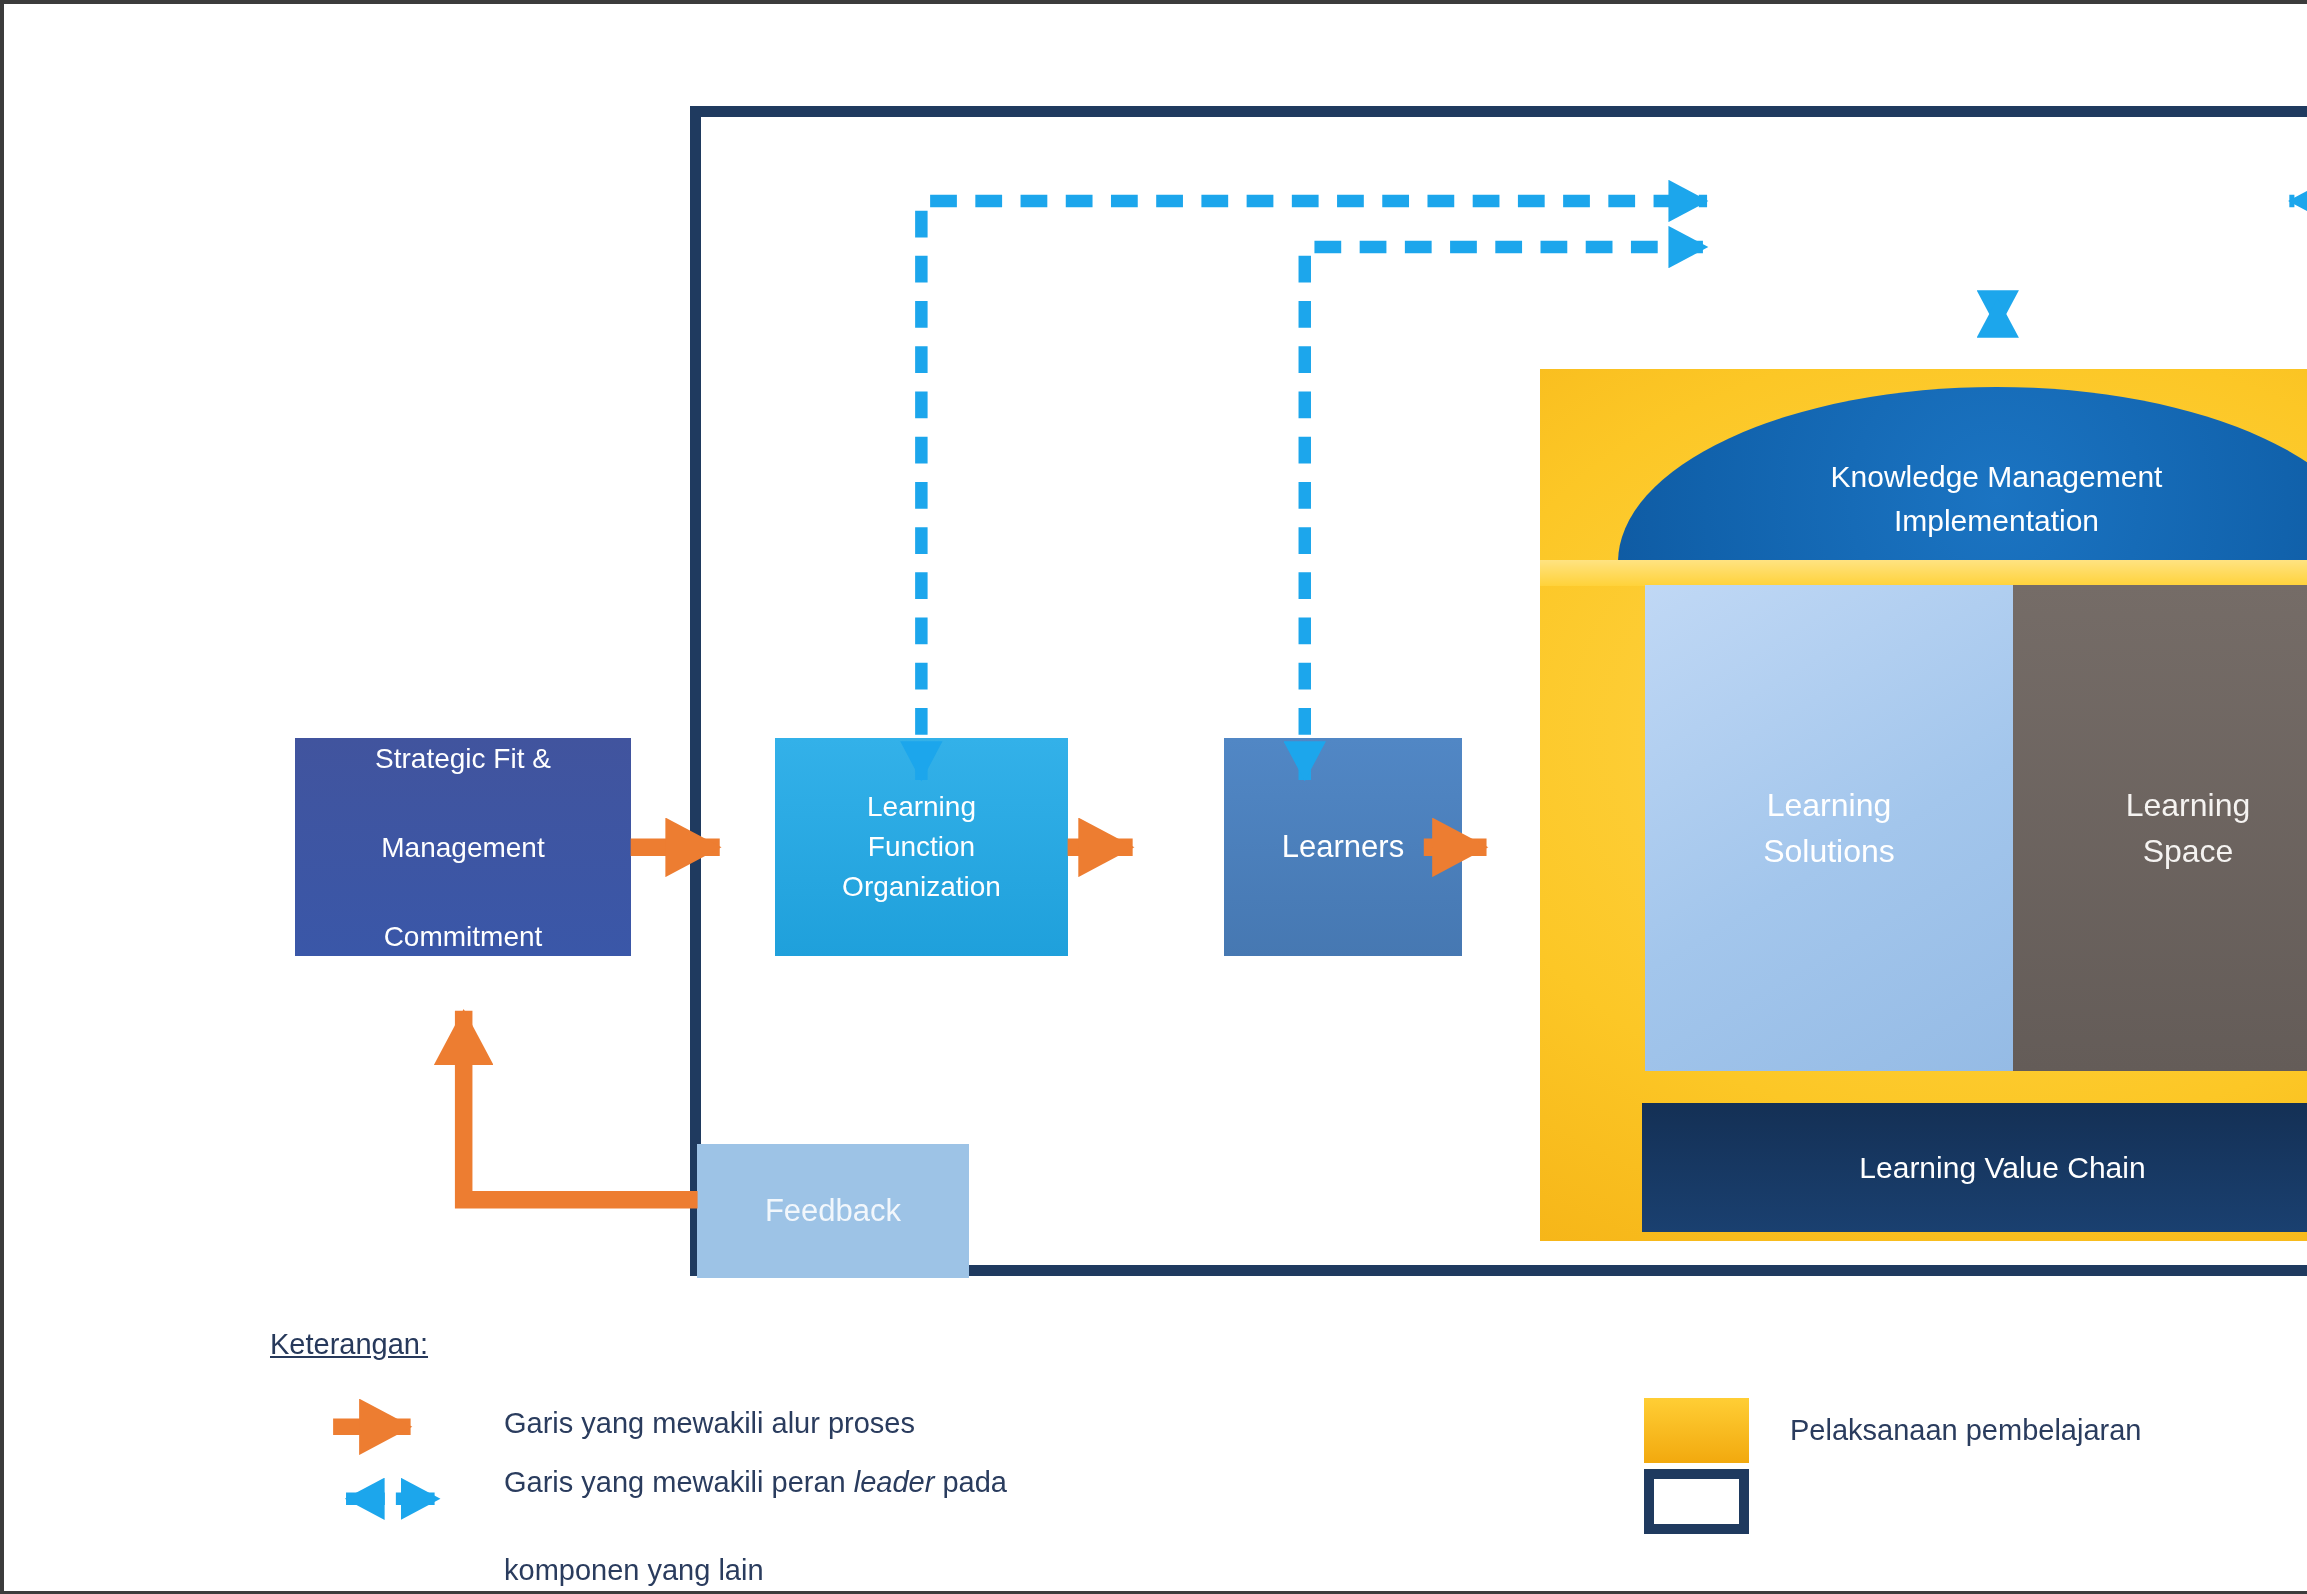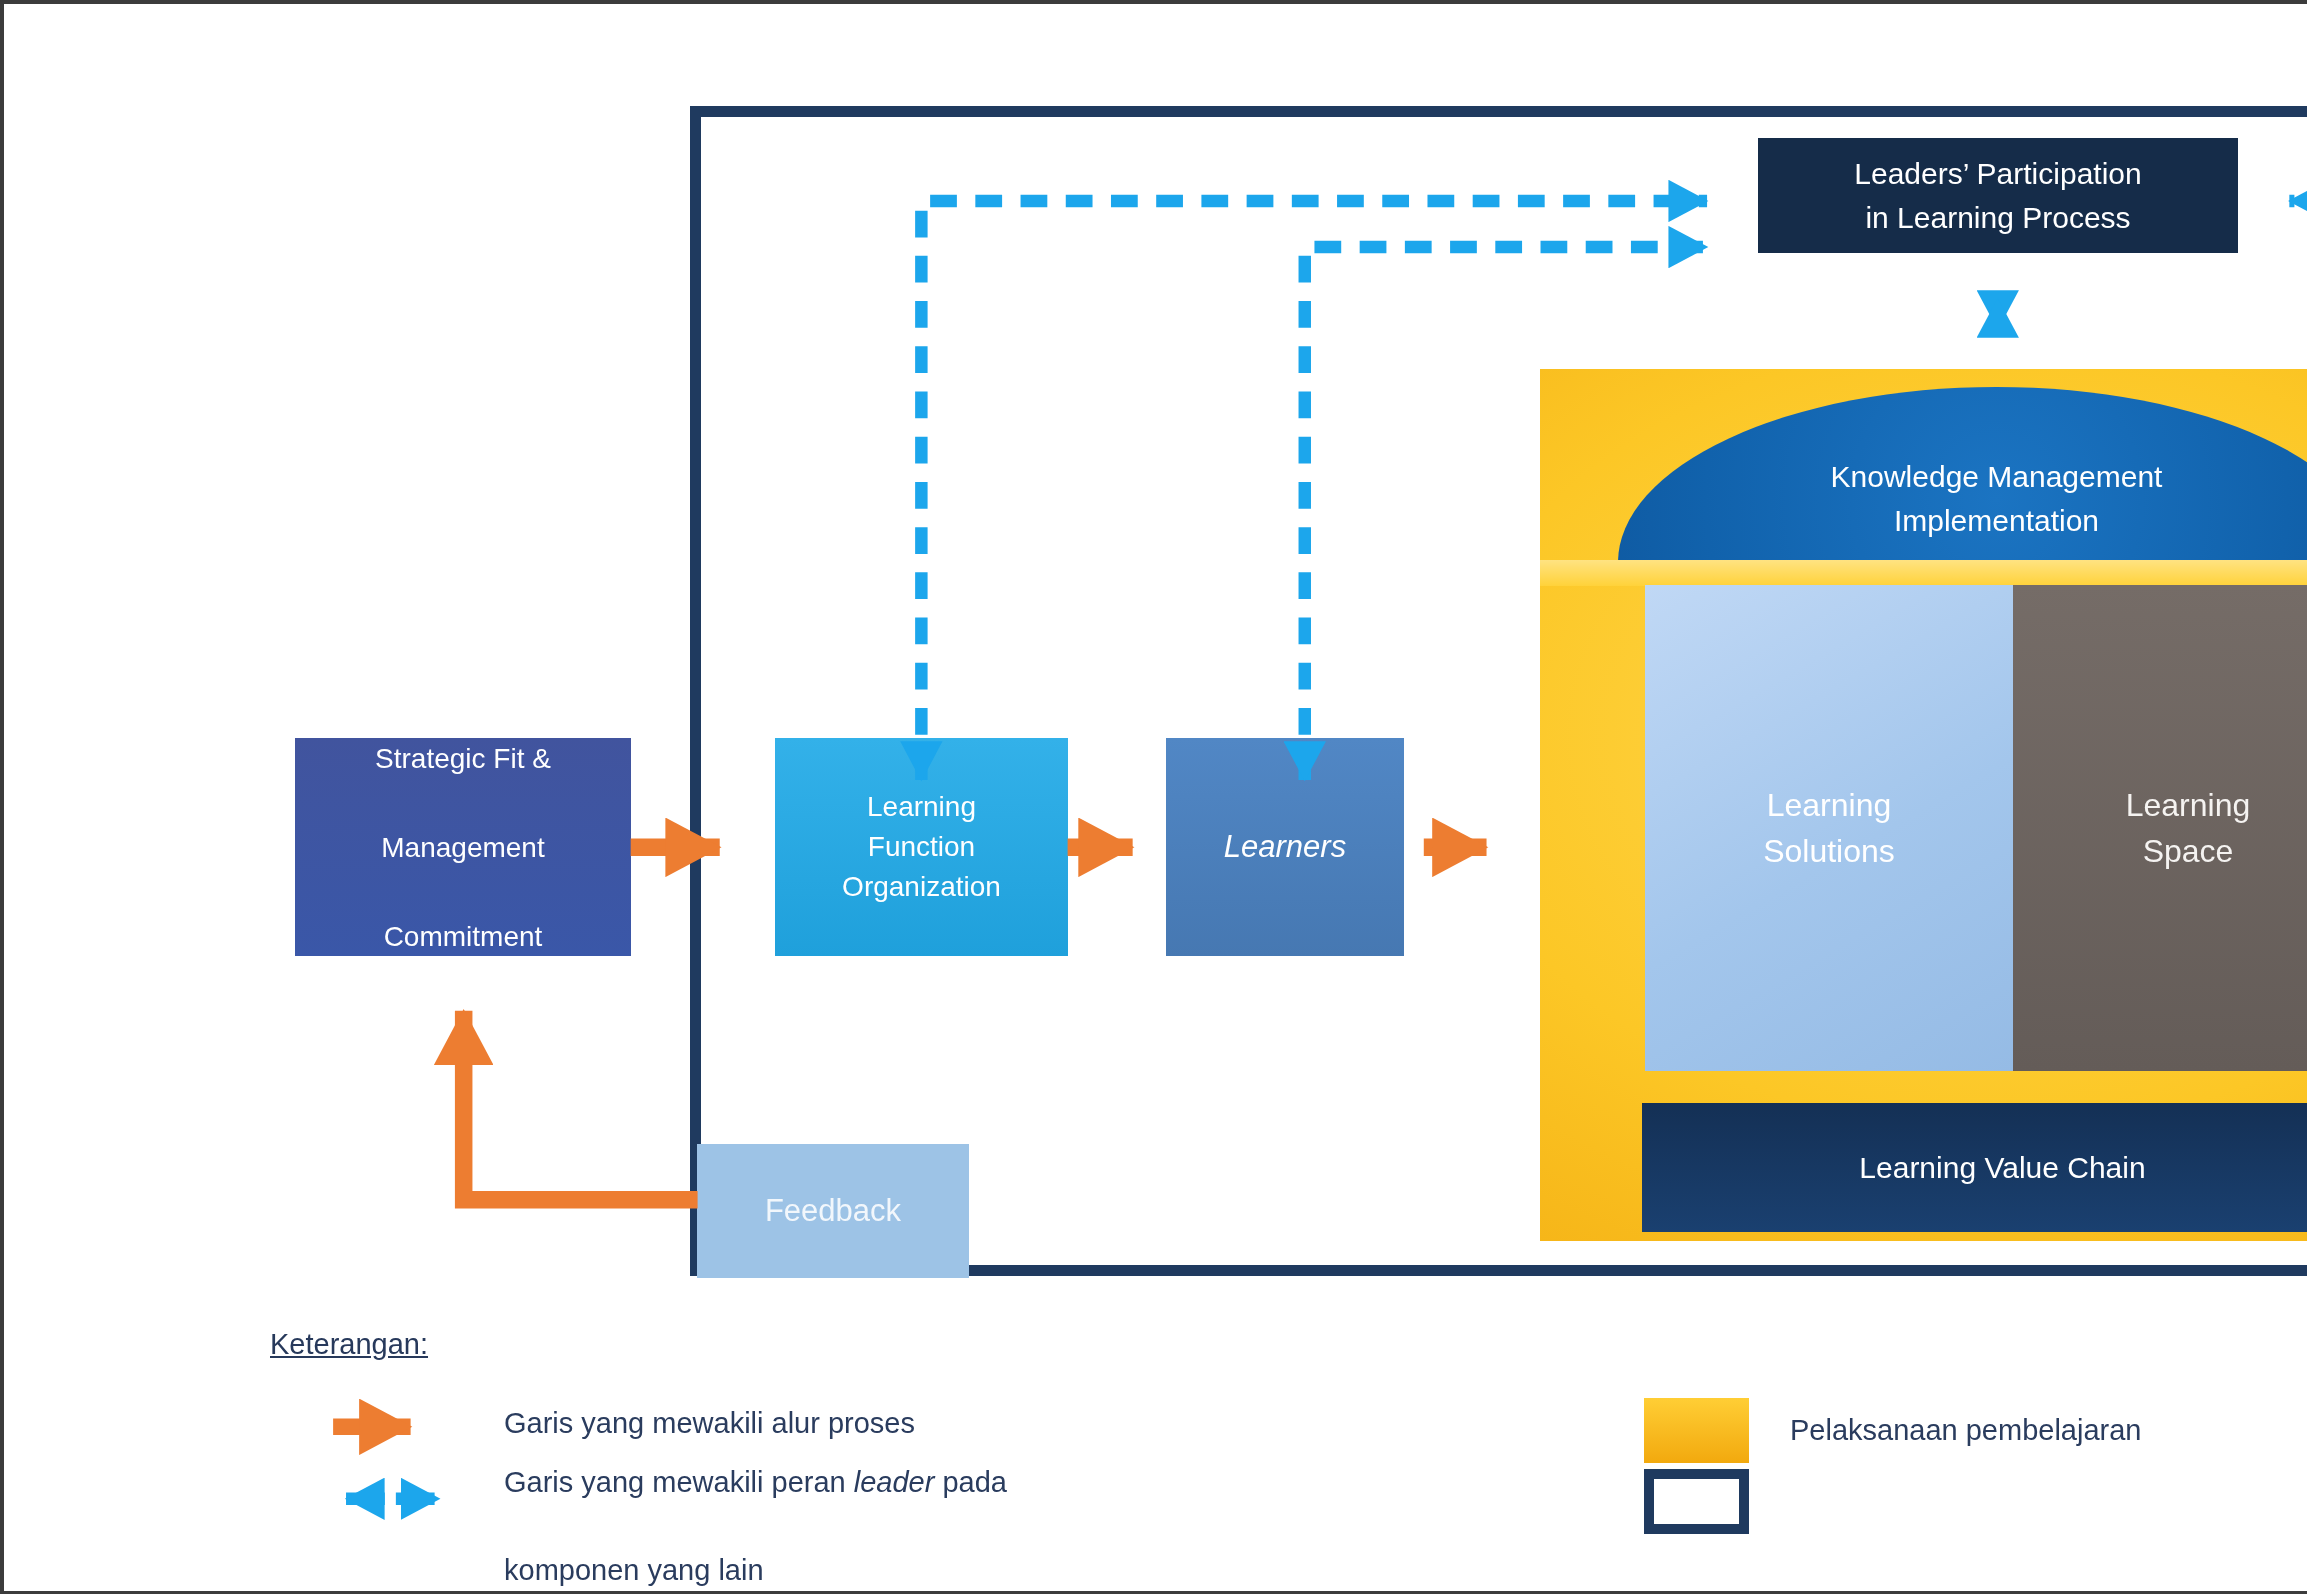"Leaders’ Participation" div.node { html: <div> <span>Leaders’ Participation</span> <span>in Learning Process</span> </div> -> none }
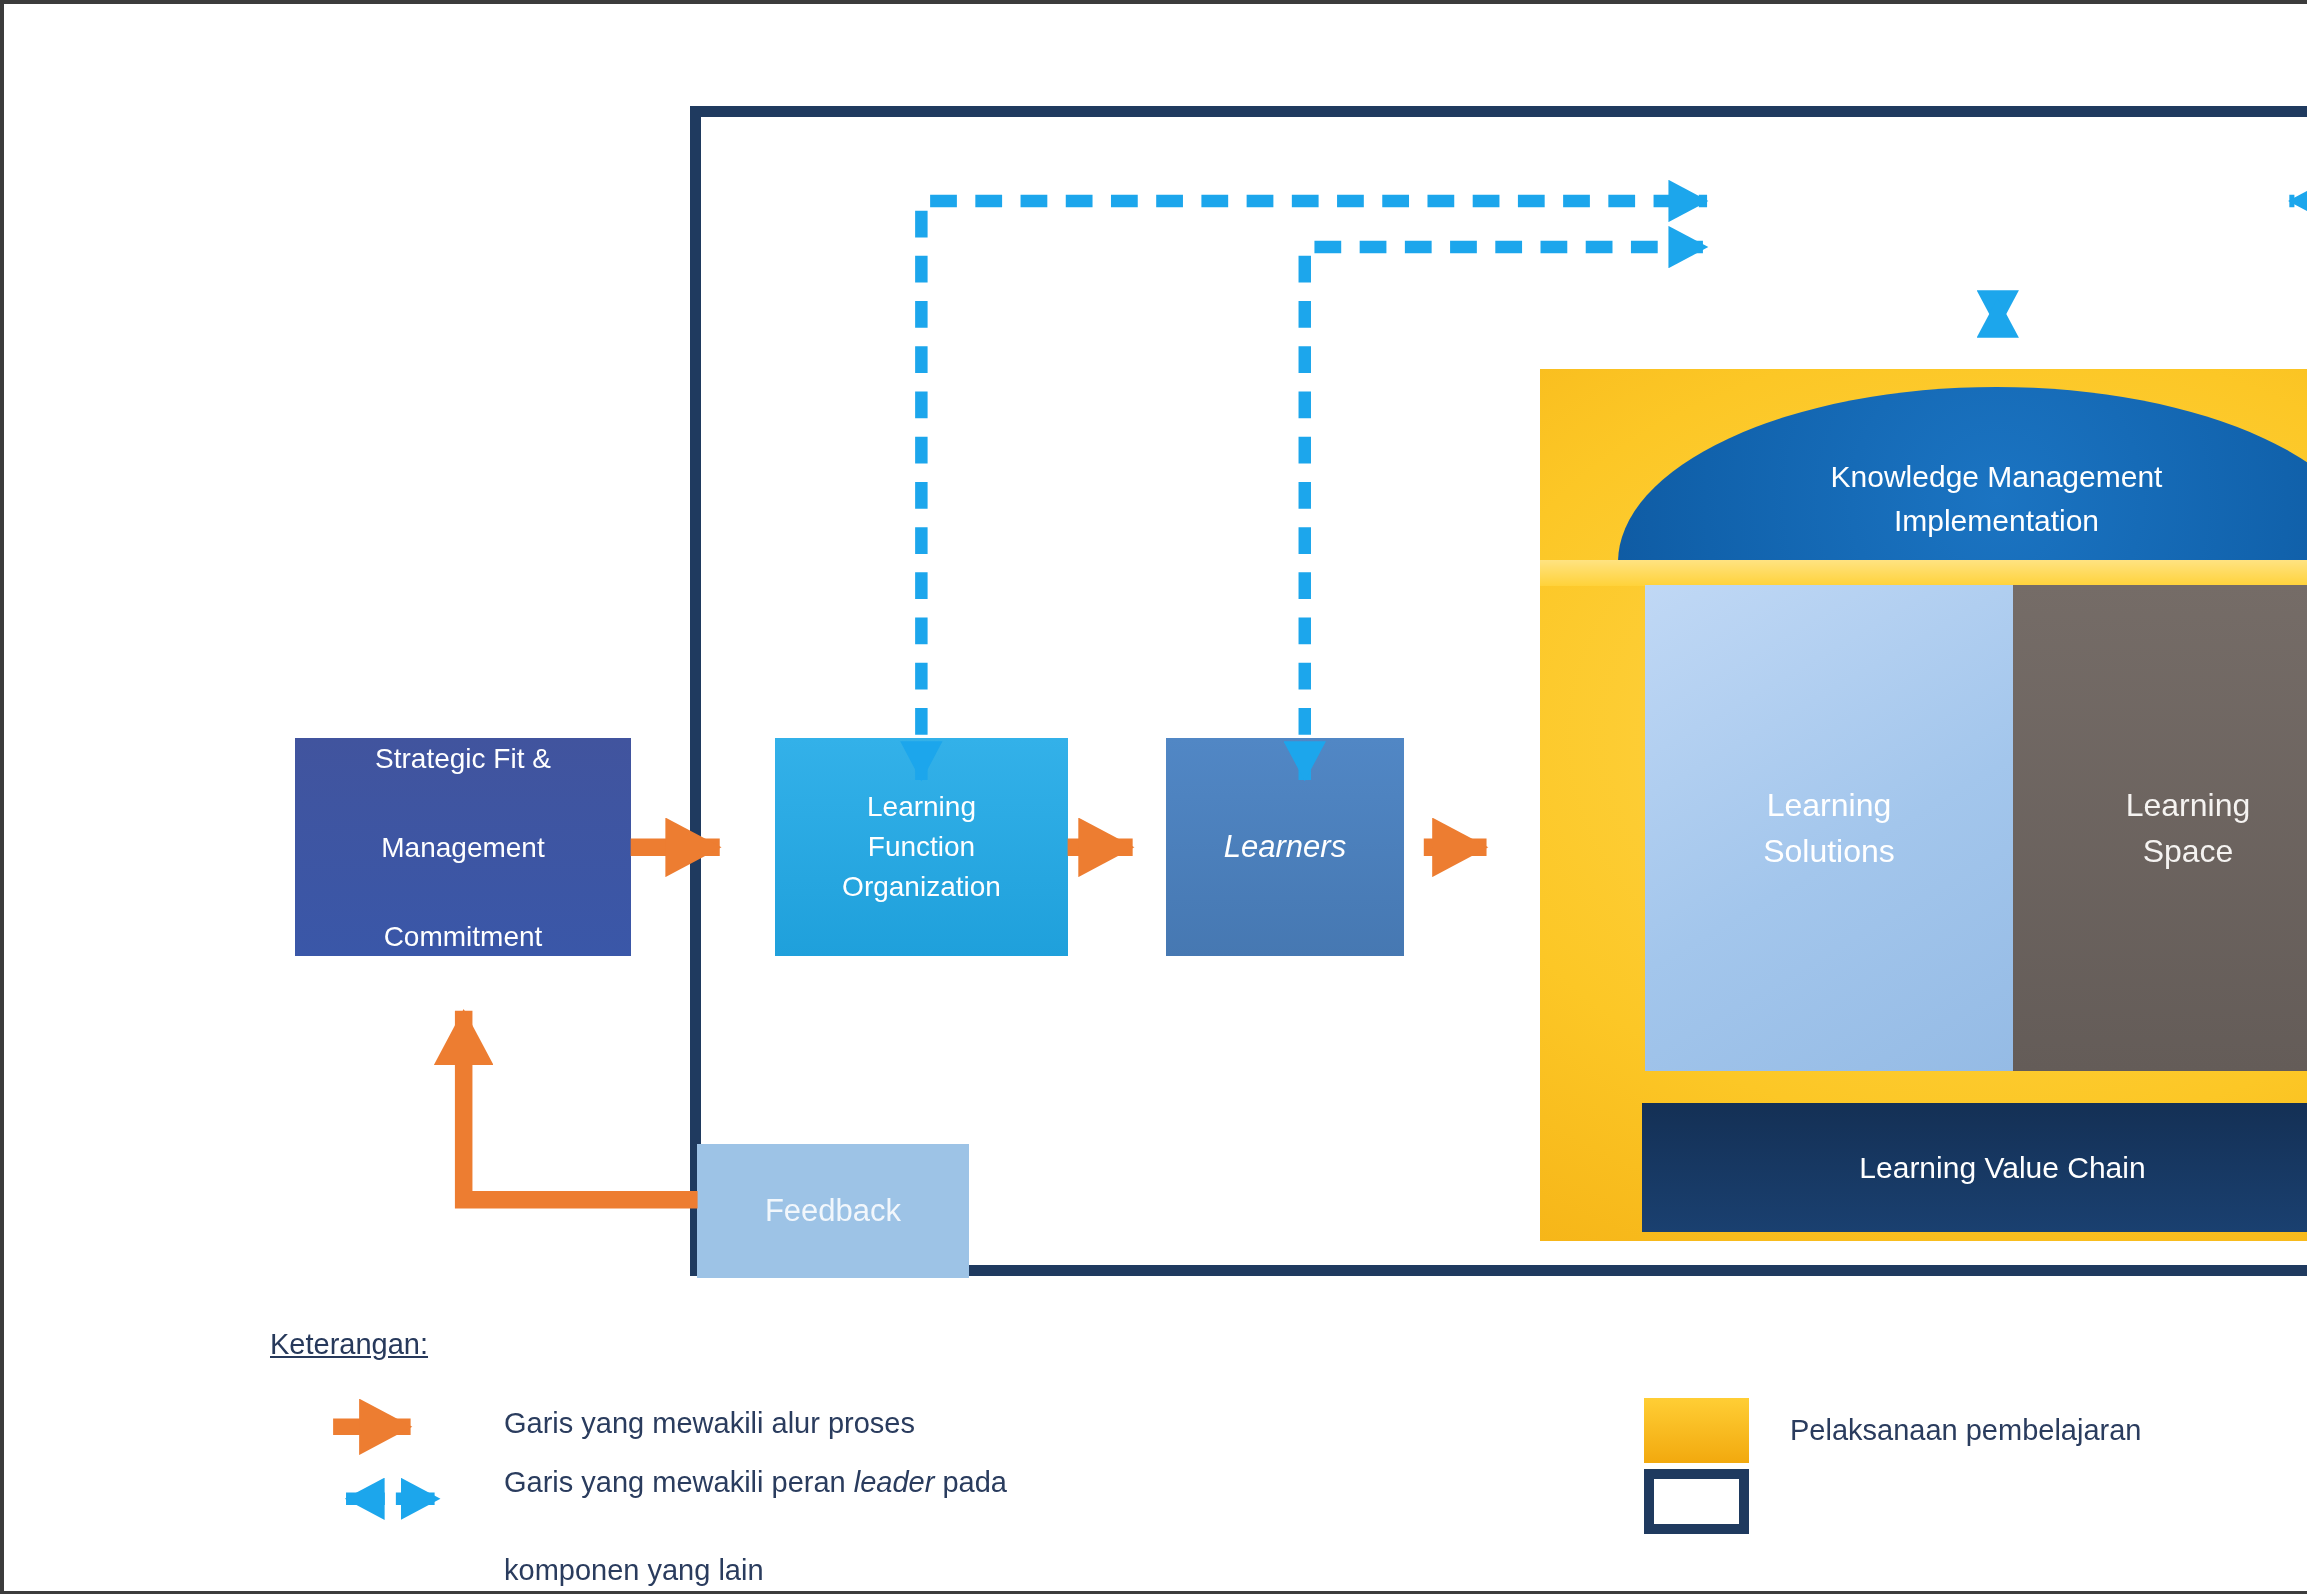"Learners" .learners { font-style: italic -> none; left: 1166px -> 1224px }
